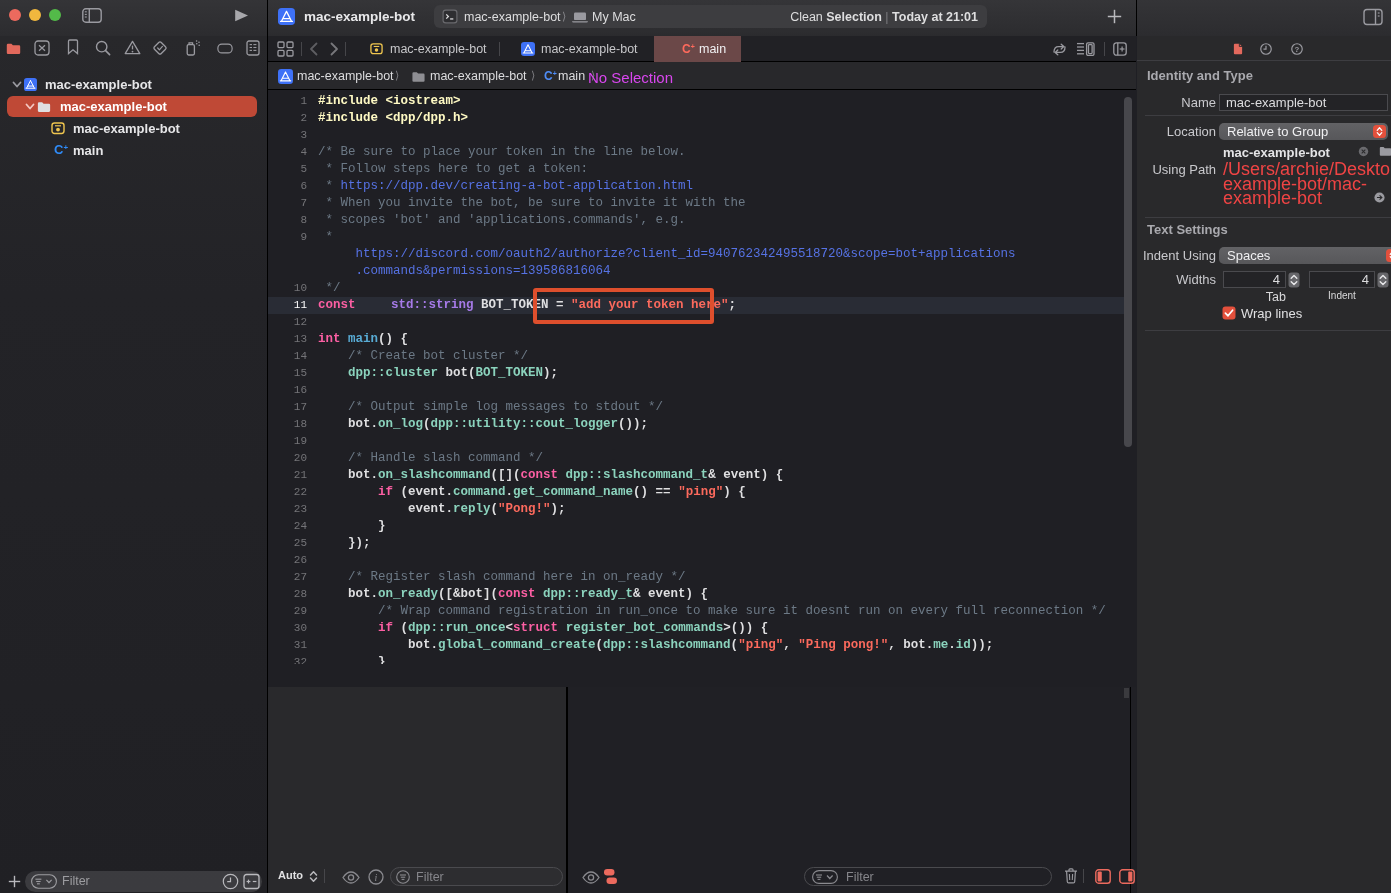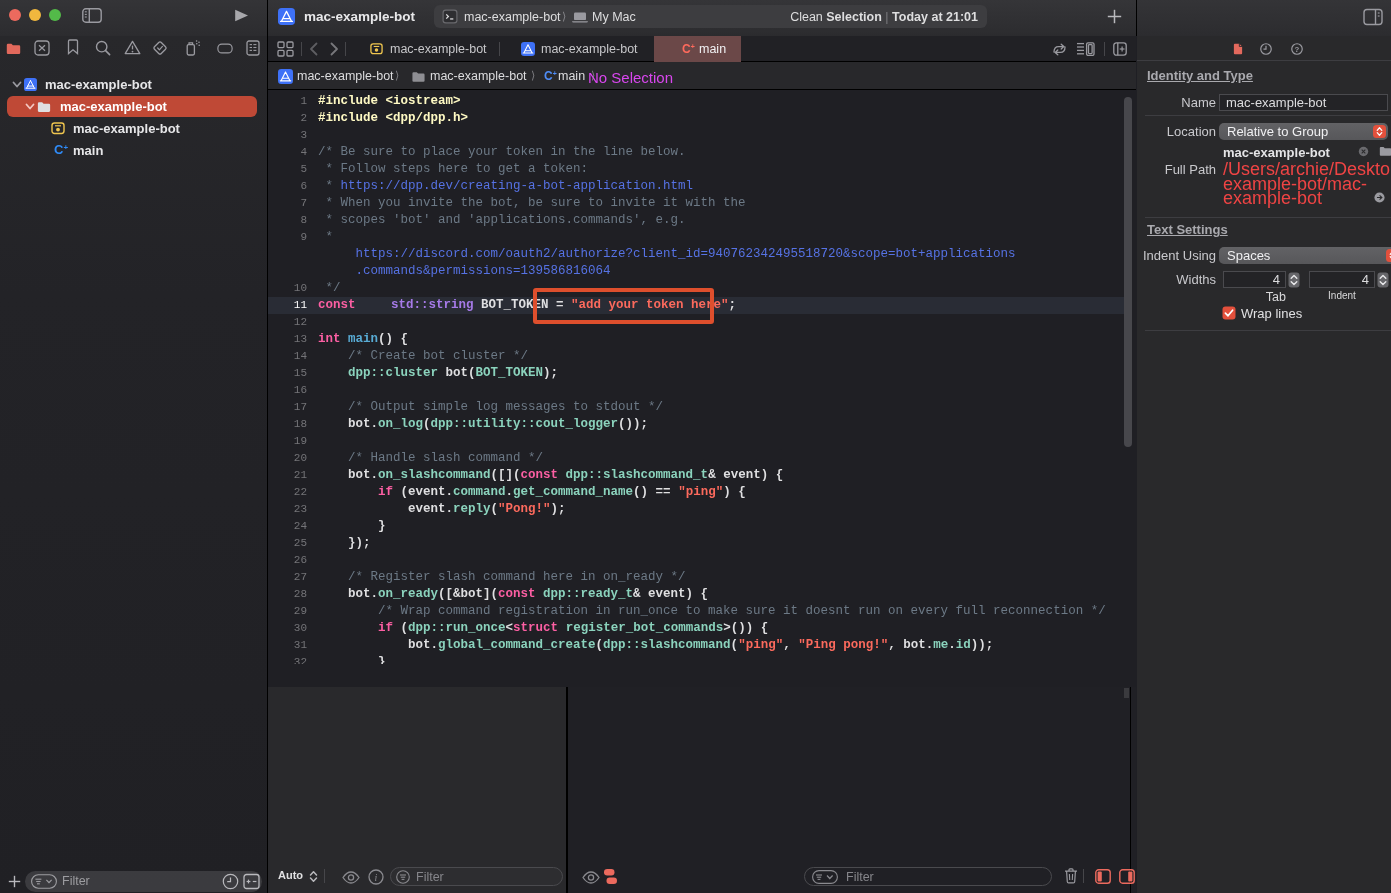"Identity and Type" .ihdr { text-decoration: underline -> none }
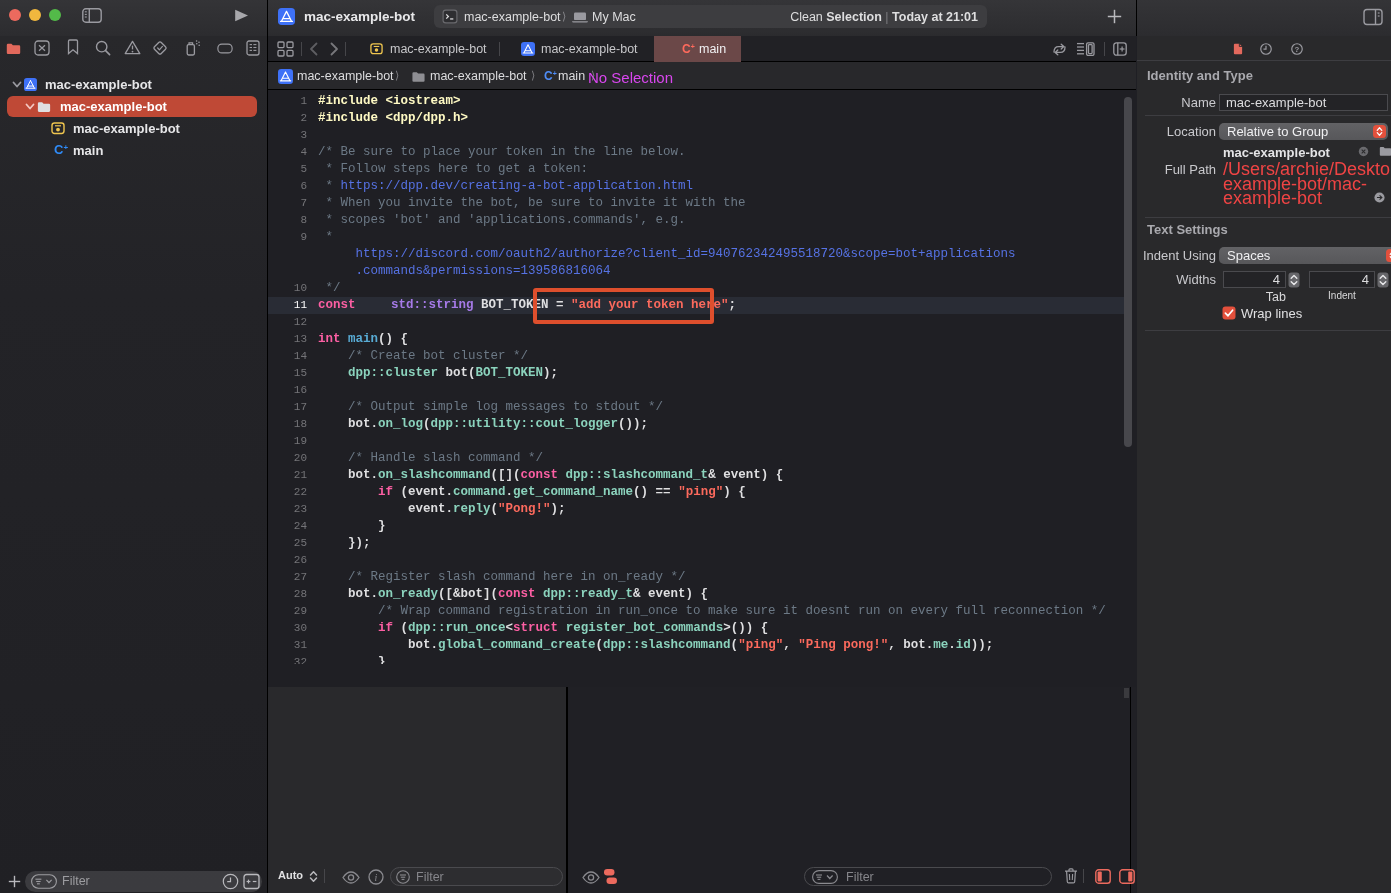"Full Path" div.ilbl { text: Full -> Using }
